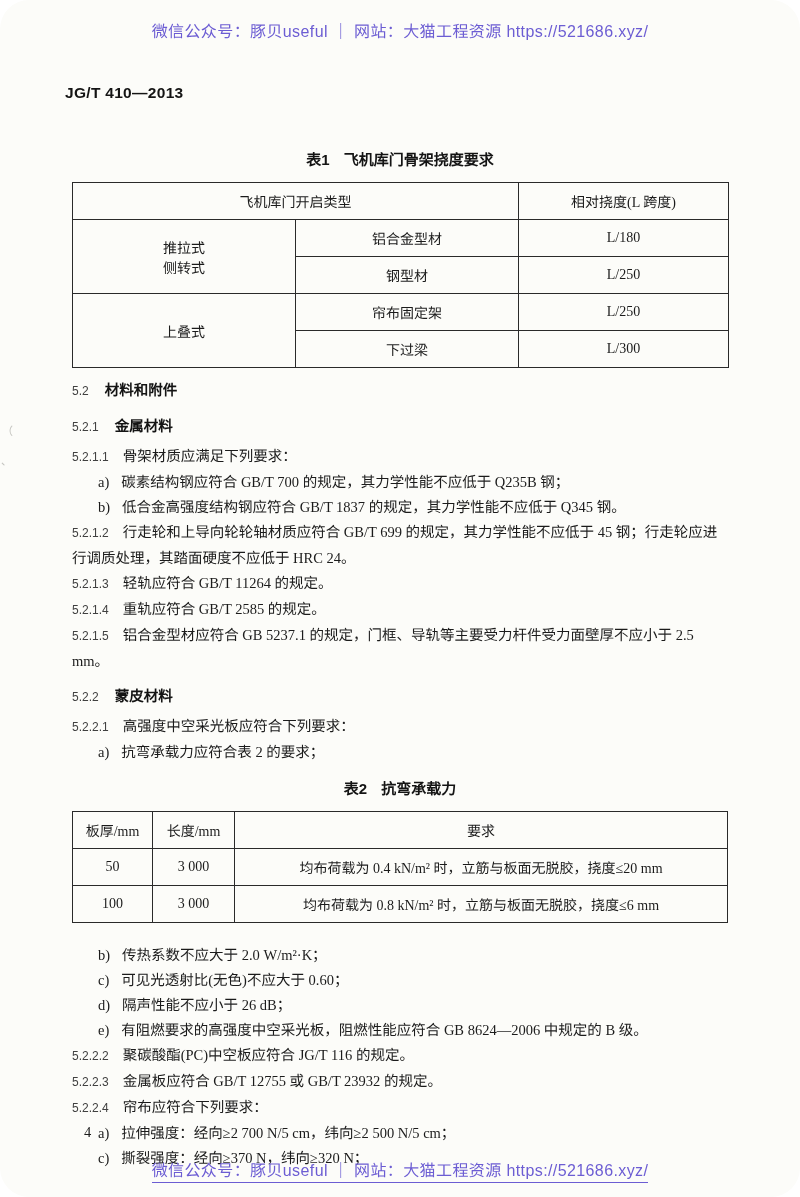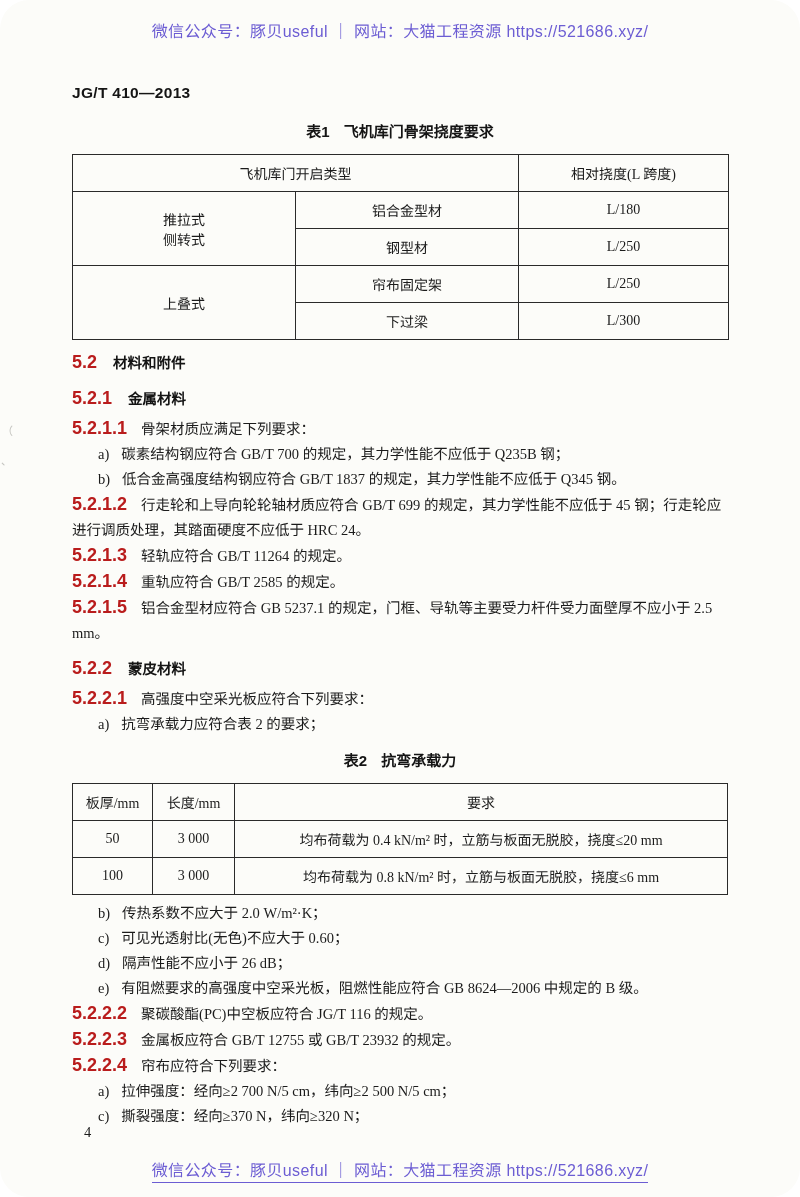"JG/T 410—2013" .doc-number { left: 72px -> 65px }
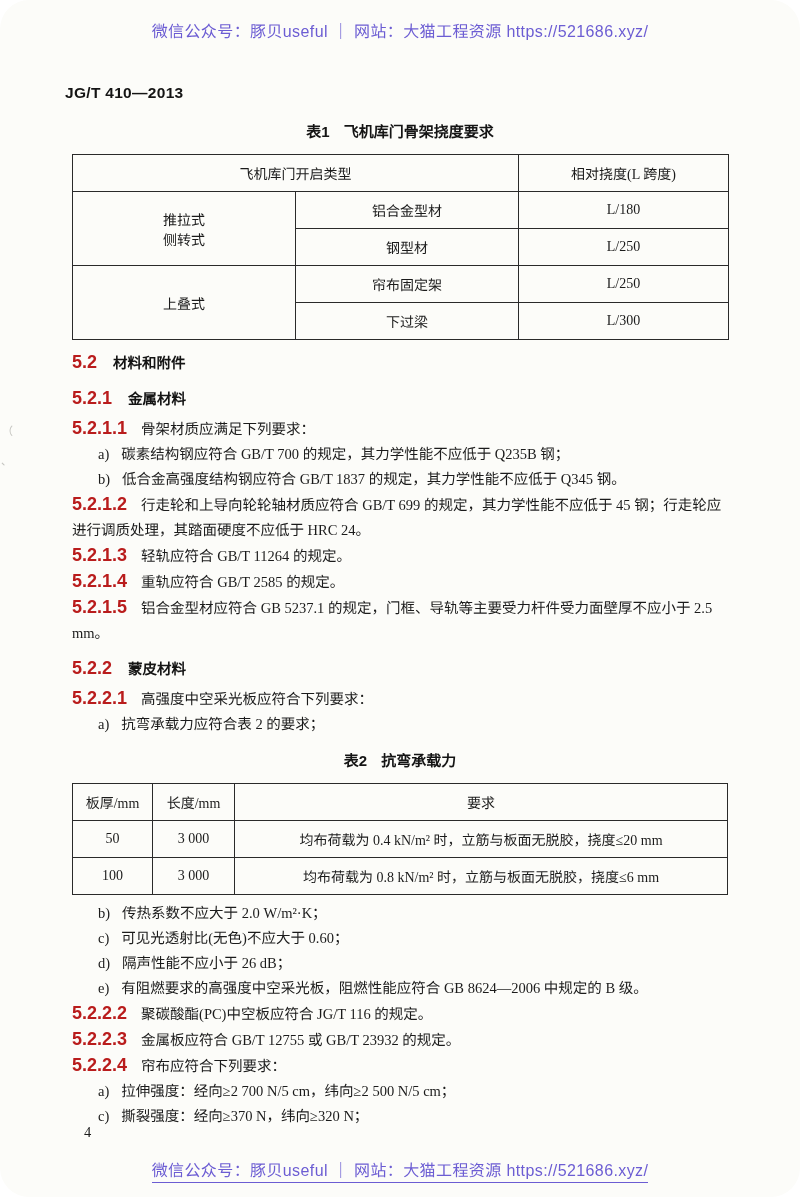"表1 飞机库门骨架挠度要求" .content { top: 120px -> 148px }
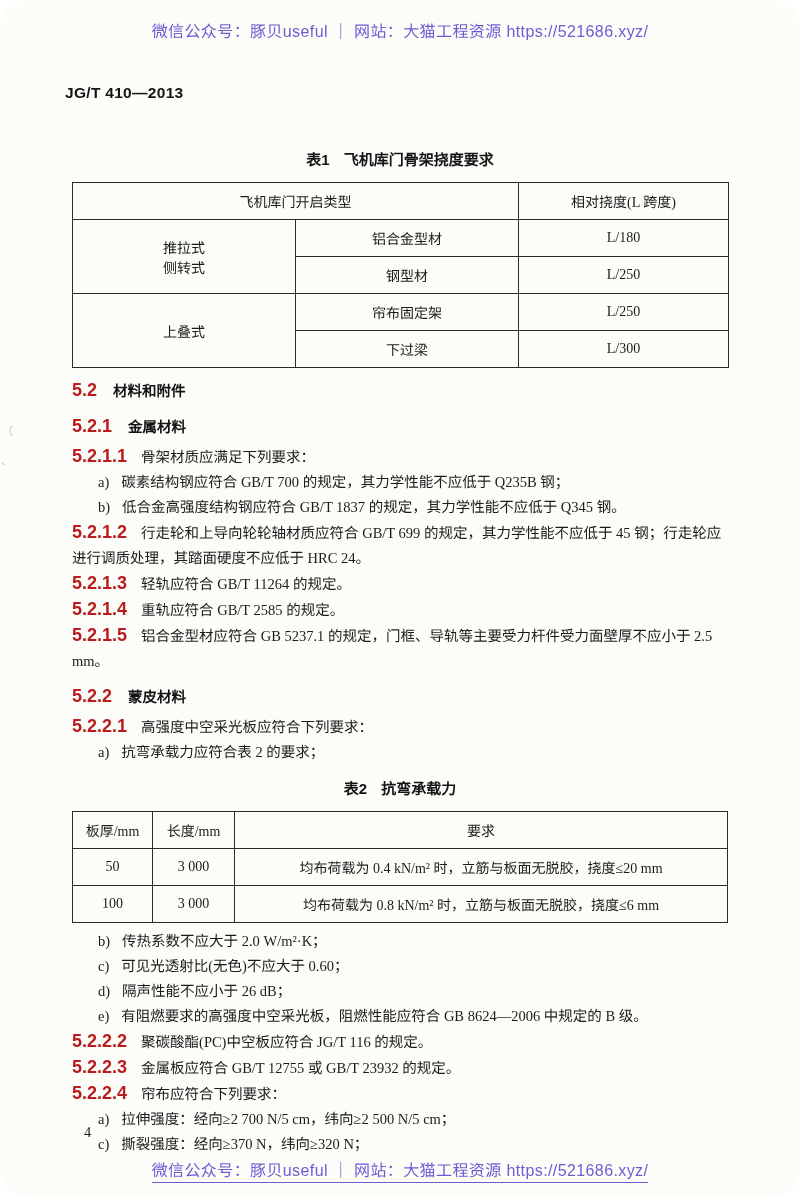"5.2" .sec .num { color: #b91c1c -> #404040; font-size: 18px -> 12px; font-weight: bold -> normal }
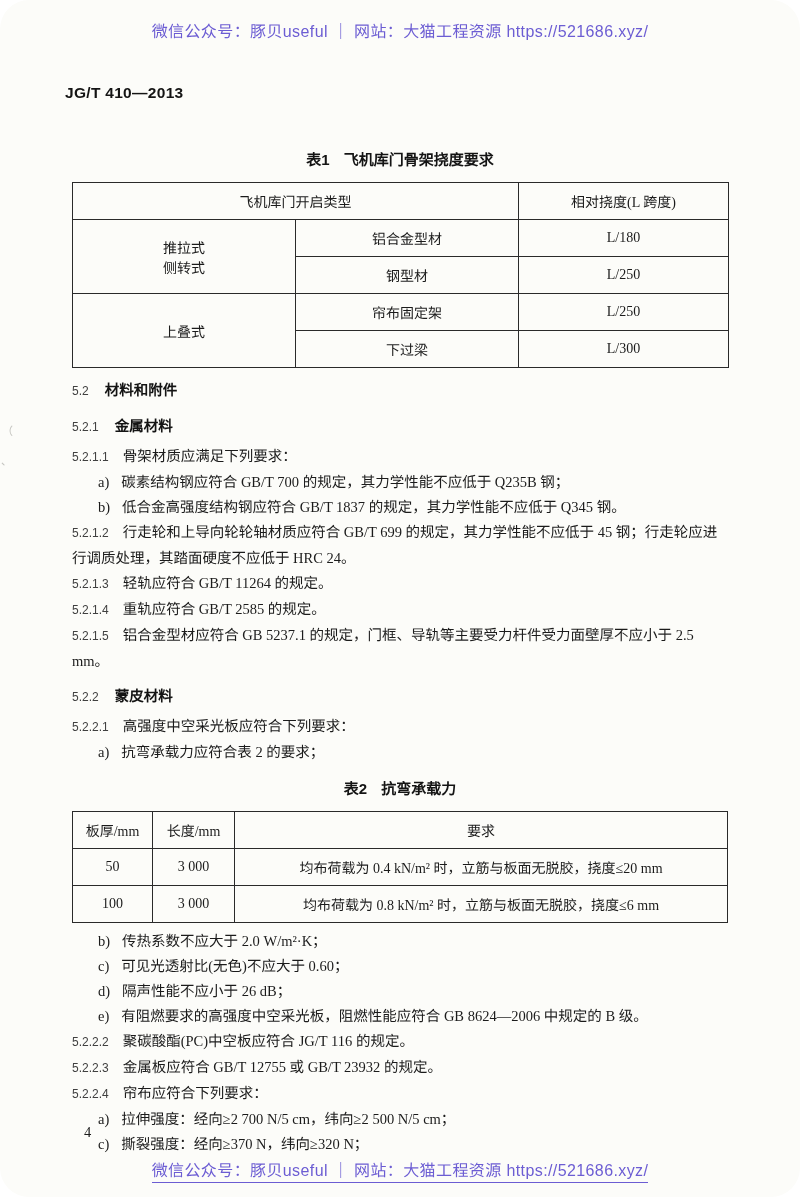"板厚/mm" .t2 { margin-bottom: 6px -> 20px }
